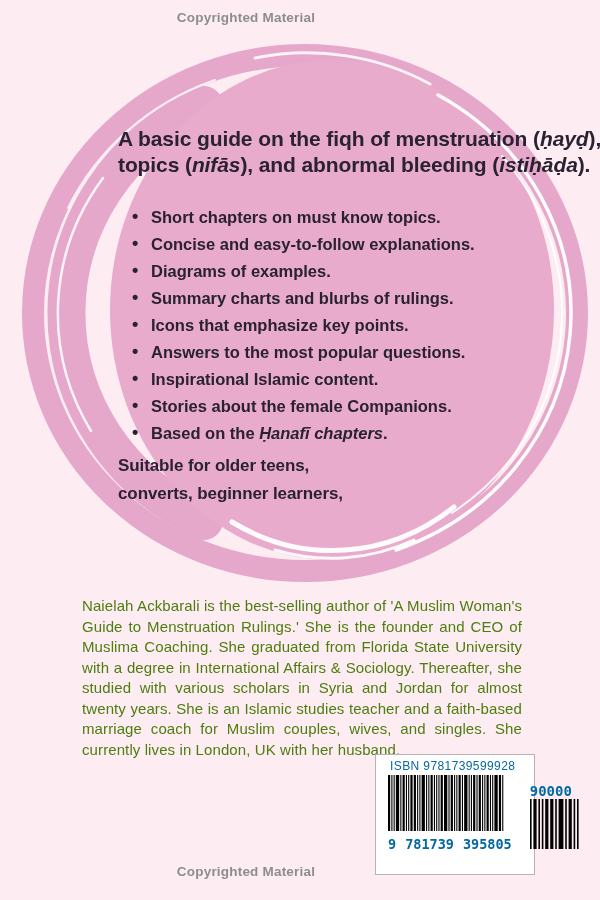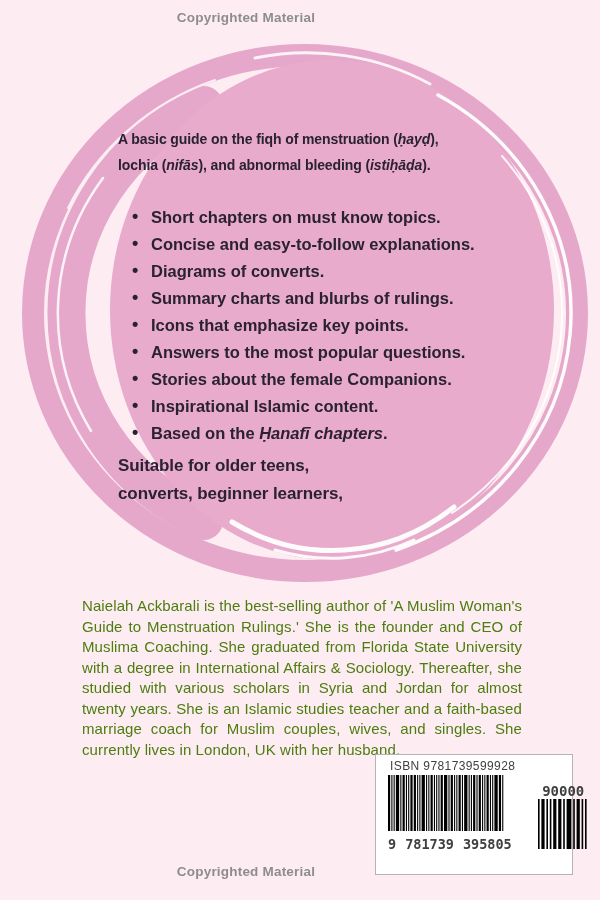"A basic guide on the" .blurb-heading { font-size: 14px -> 21px }
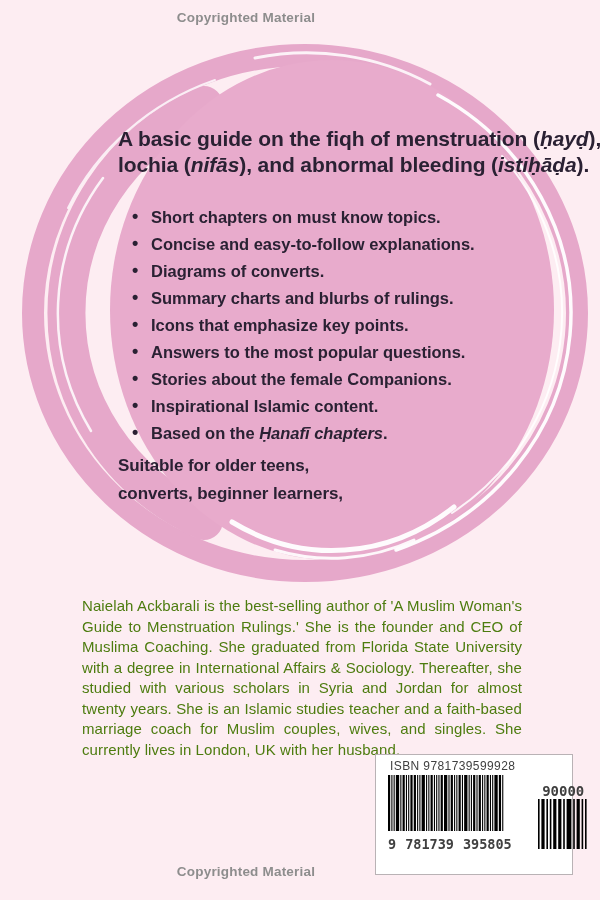"lochia (" span { text: lochia -> topics }
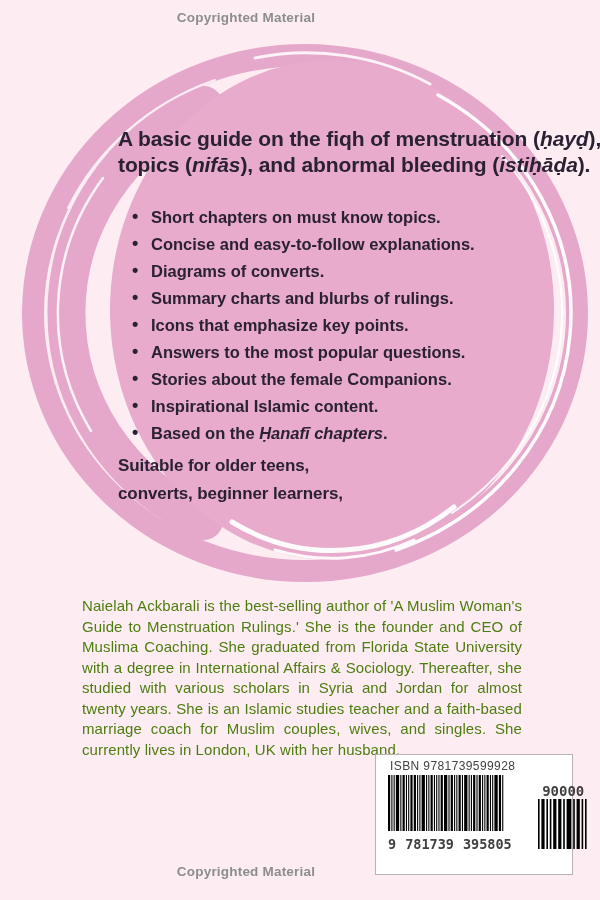"Diagrams of converts." span { text: converts -> examples }
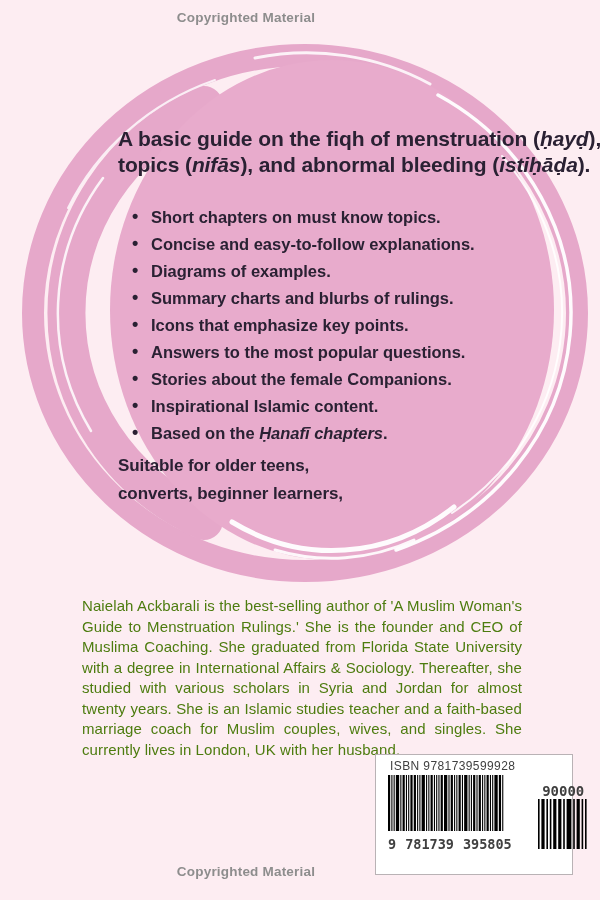"Stories about the female Companions." li { order: before "Inspirational Islamic content." -> after "Inspirational Islamic content." }
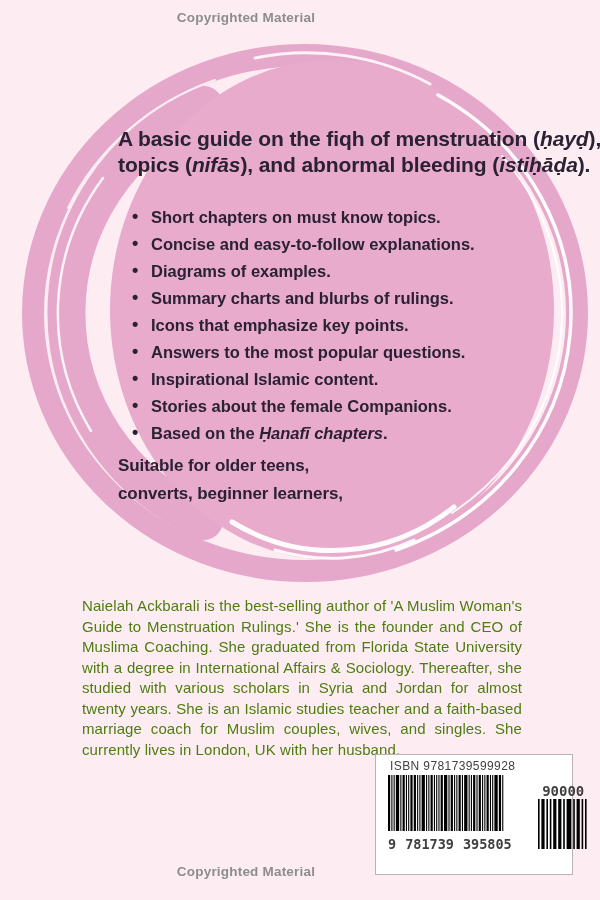"ISBN 9781739599928" .barcode-panel { color: #404040 -> #0369a1; width: 198px -> 160px }
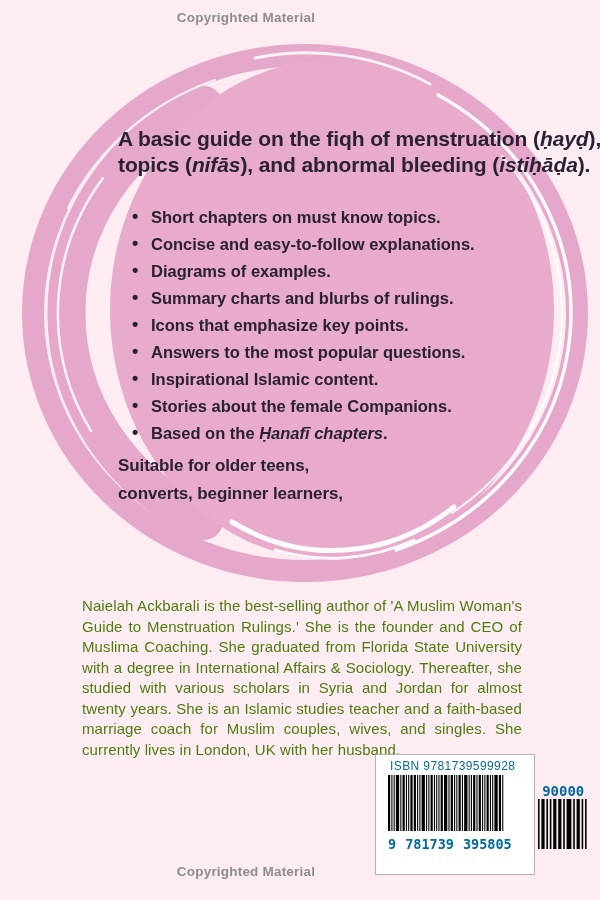"90000" .addon-block { align-items: center -> flex-start; margin-left: 26px -> 18px }
